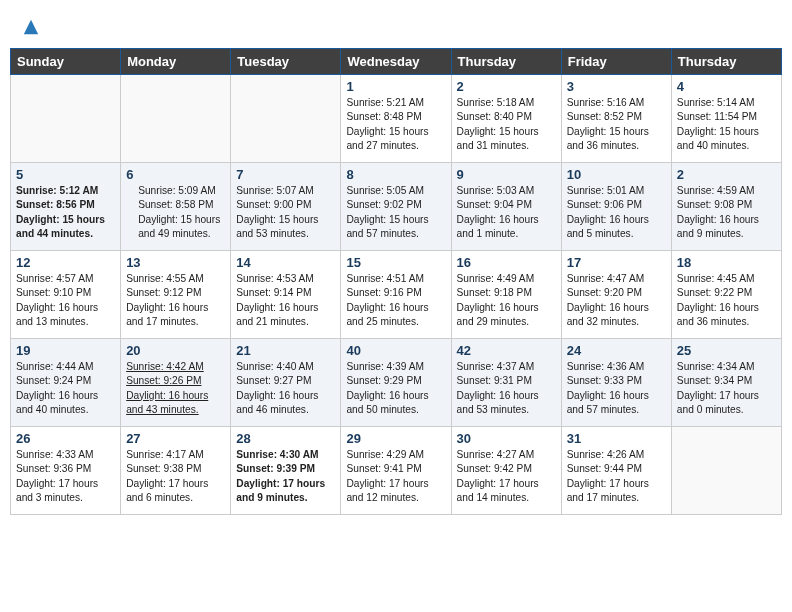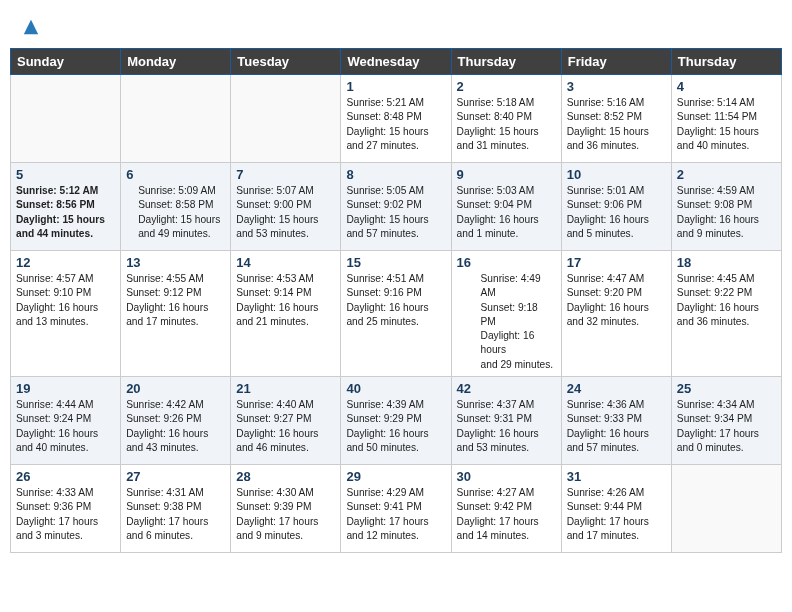"Sunrise: 4:49 AM" div.day-detail { margin-left: 24px -> none }
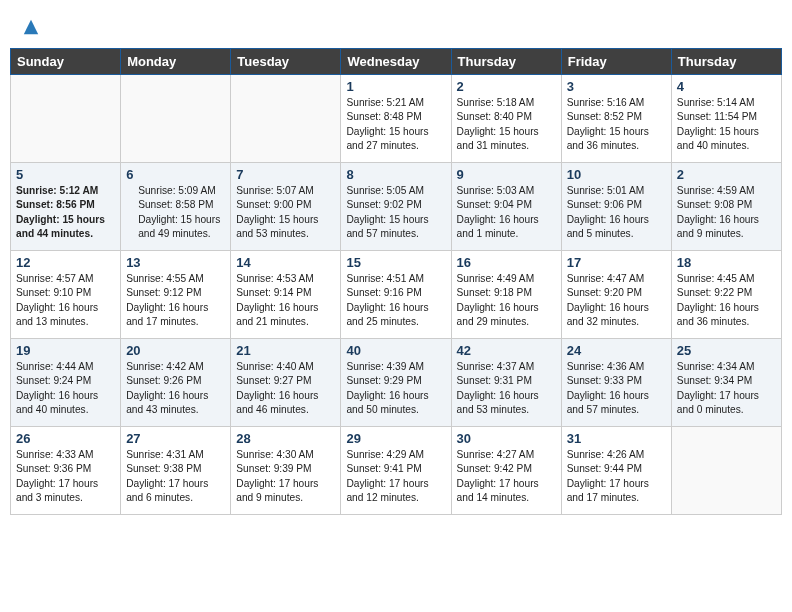"Sunrise: 4:42 AM" div.day-detail { text-decoration: none -> underline }
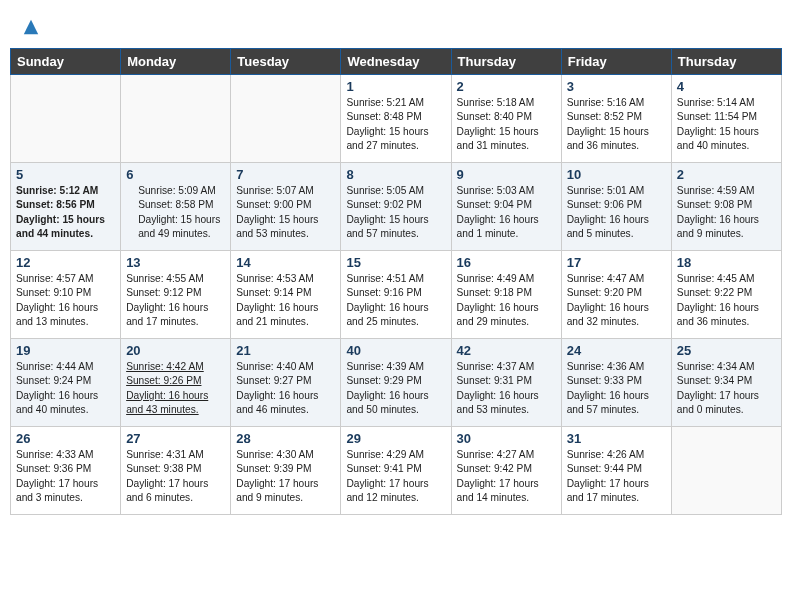"Sunrise: 4:31 AM" div.day-detail { text: 4:31 -> 4:17 }
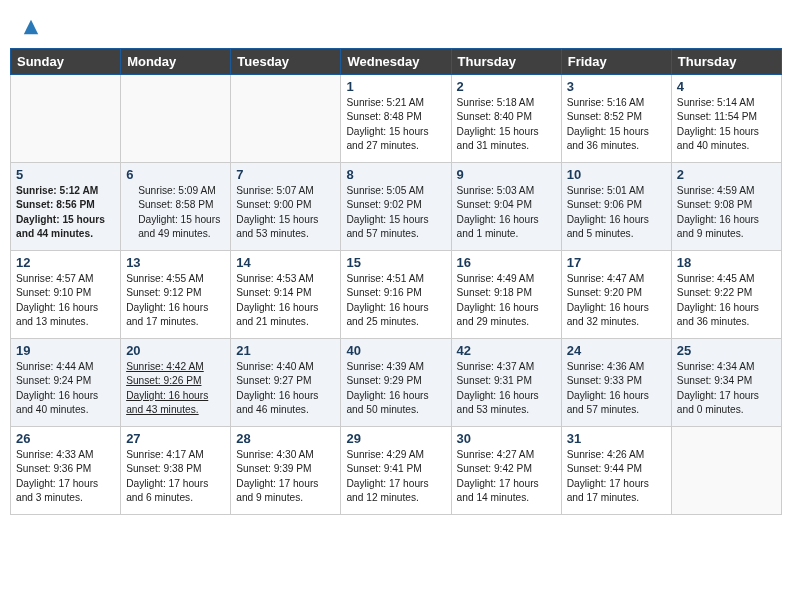"Sunrise: 4:30 AM" div.day-detail { font-weight: none -> bold }
